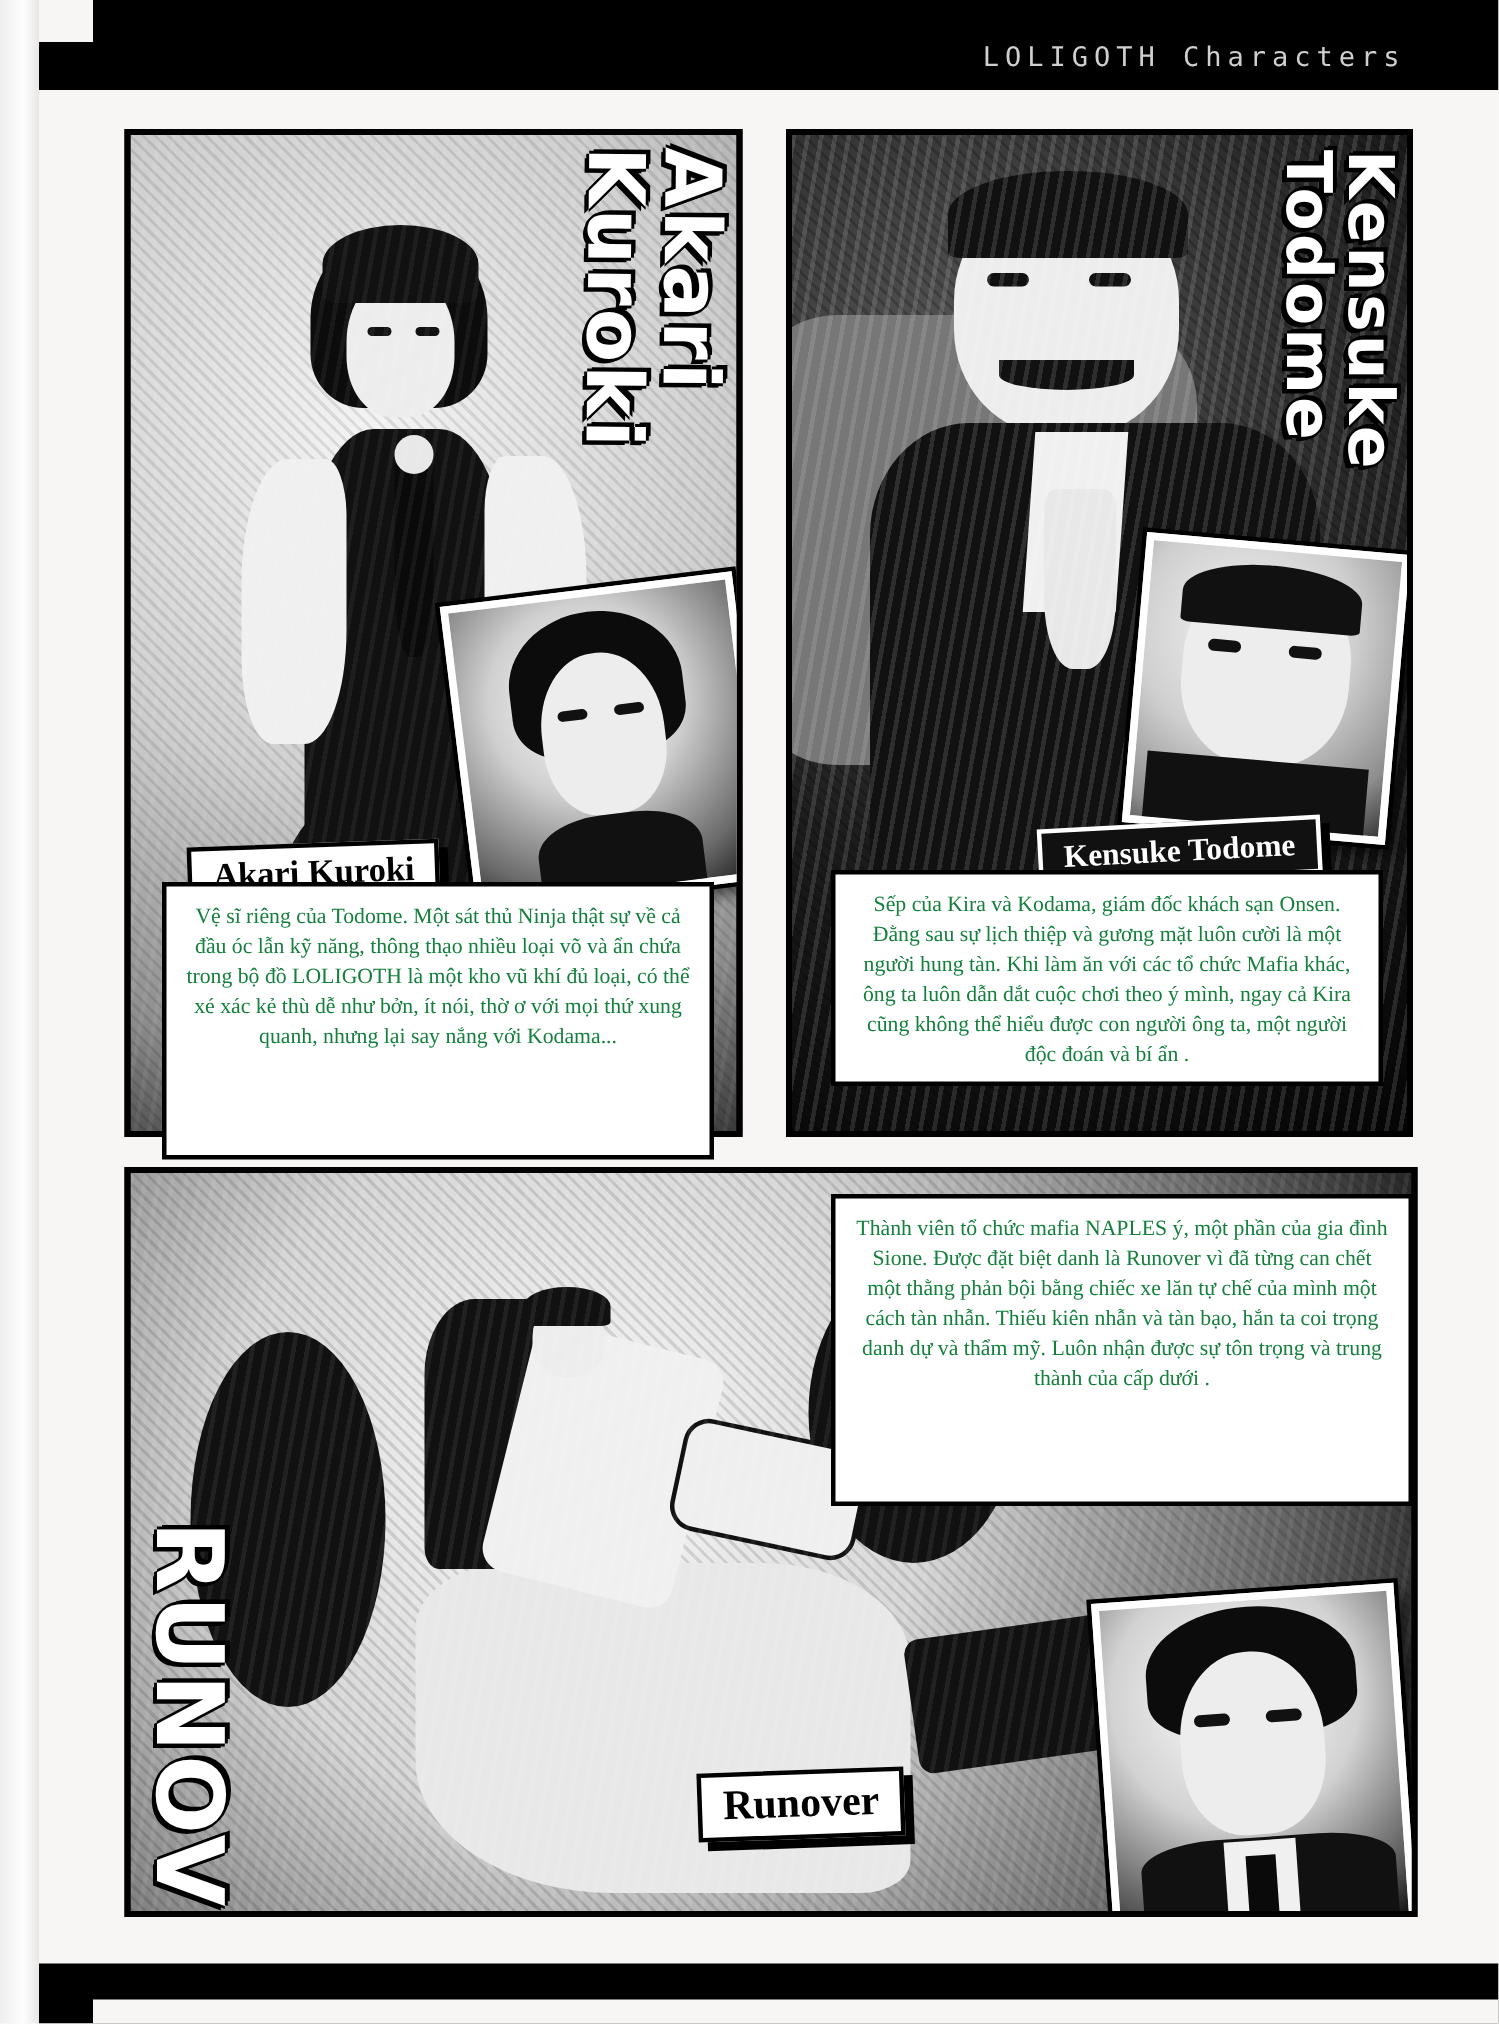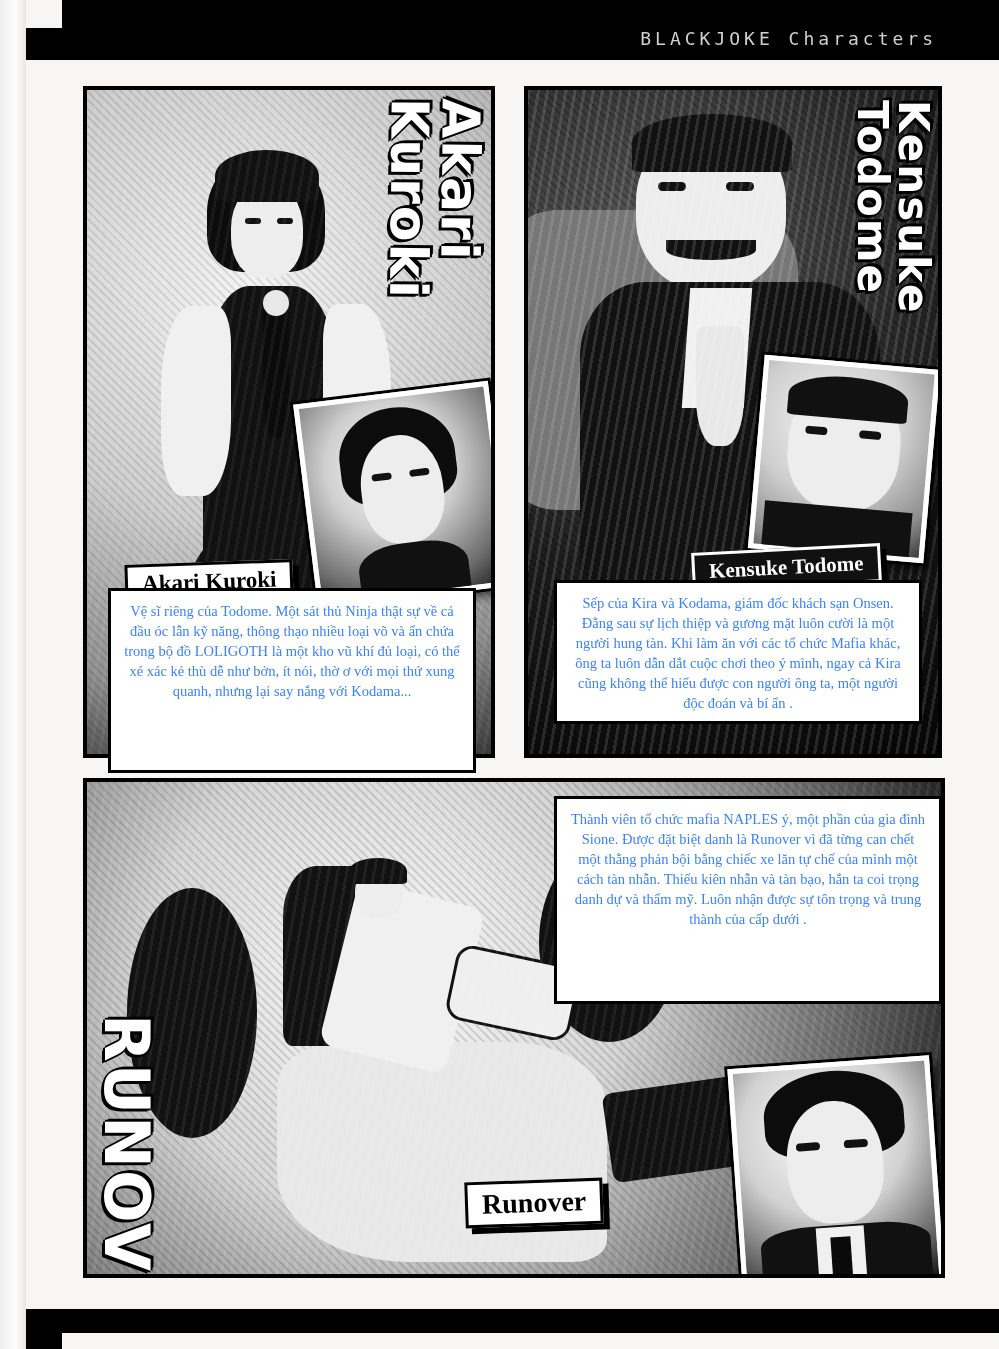"BLACKJOKE Characters" div.header-title { text: BLACKJOKE -> LOLIGOTH }
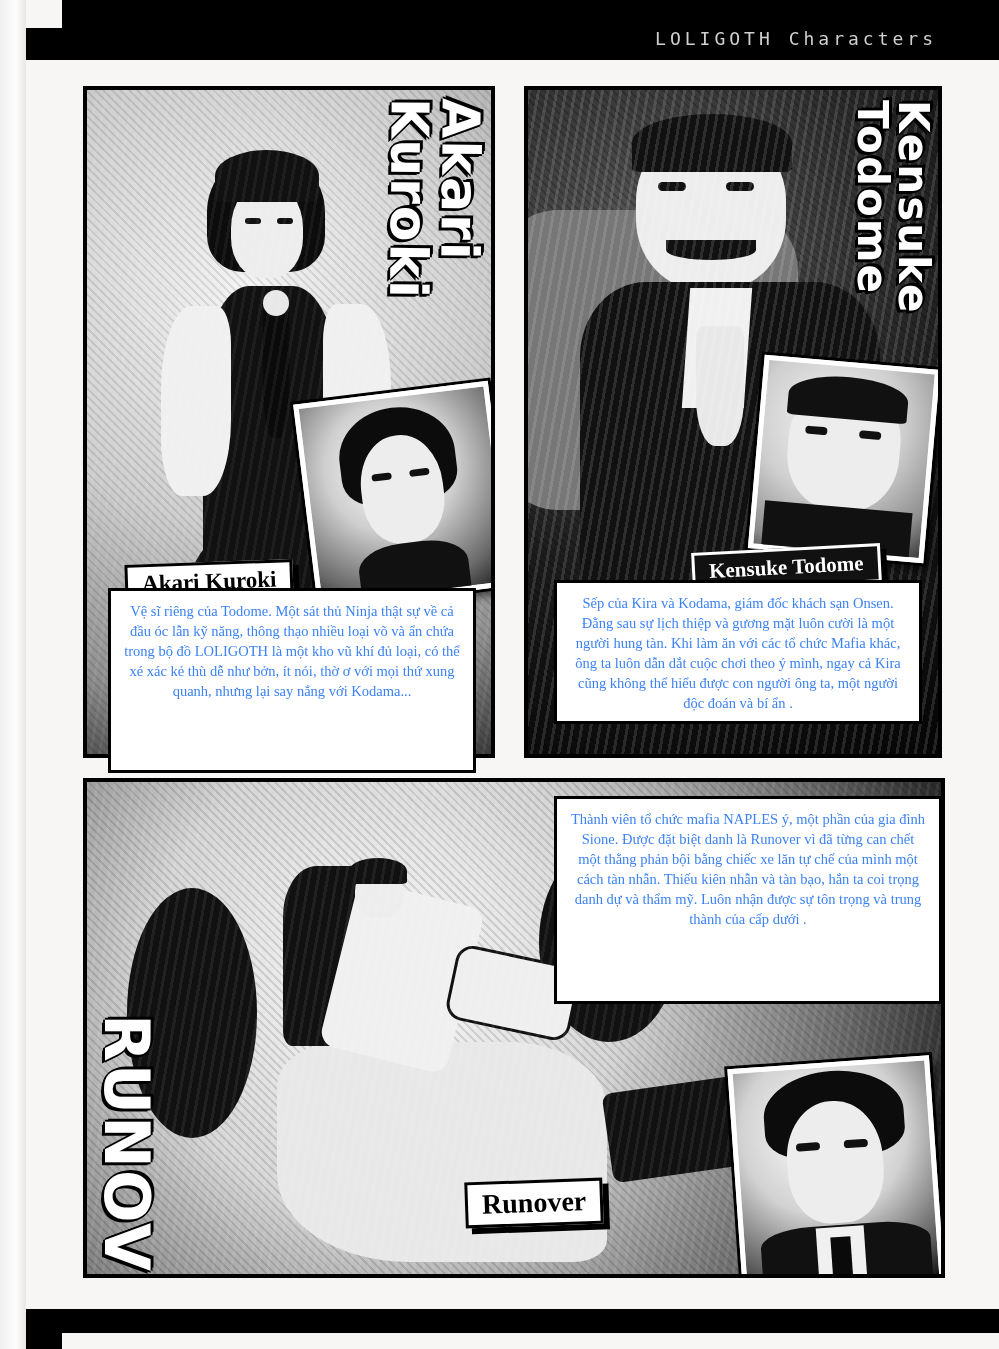"Vệ sĩ riêng của Todome." .descbox { color: #3b82f6 -> #15803d }
